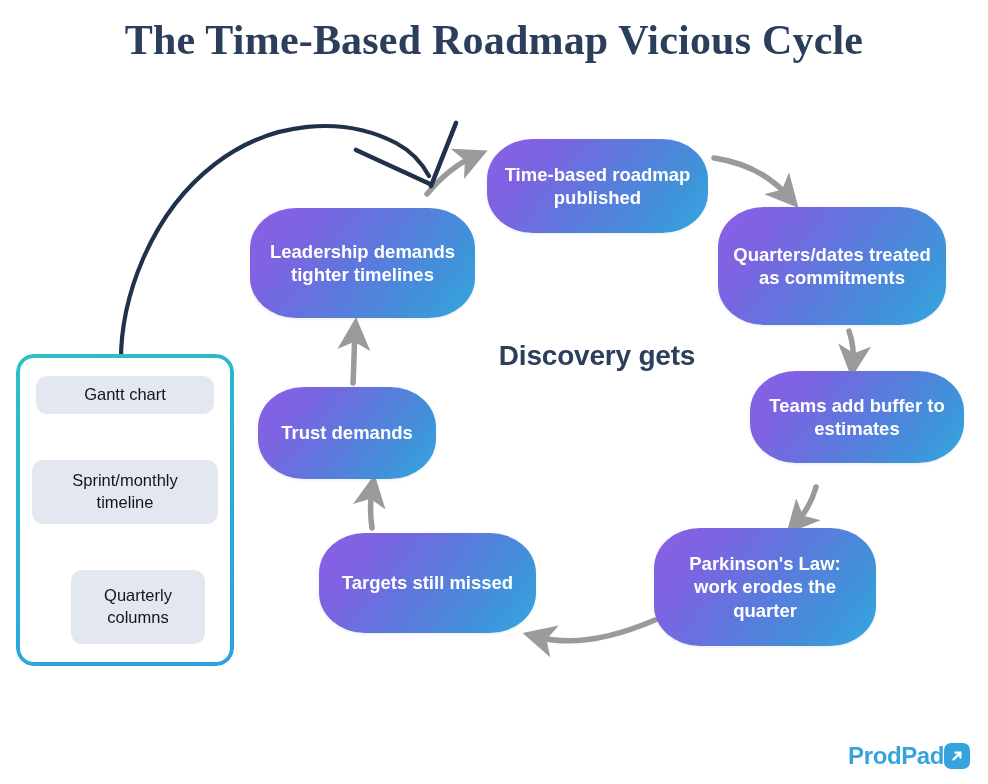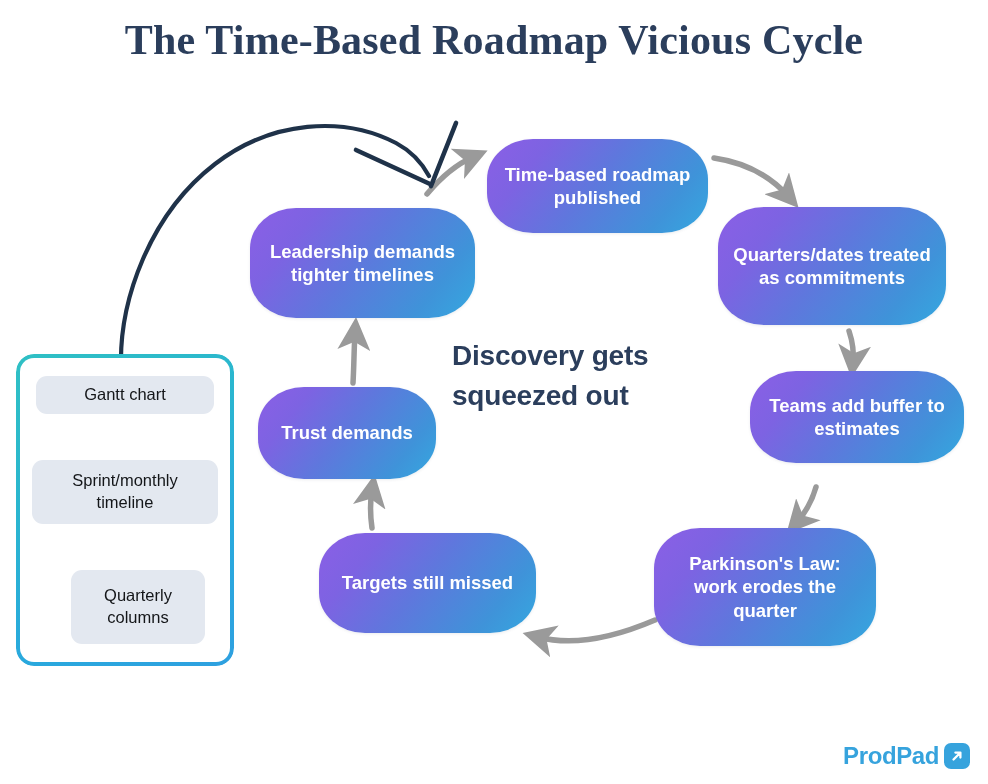"Discovery gets" #center-caption { text-align: none -> center }
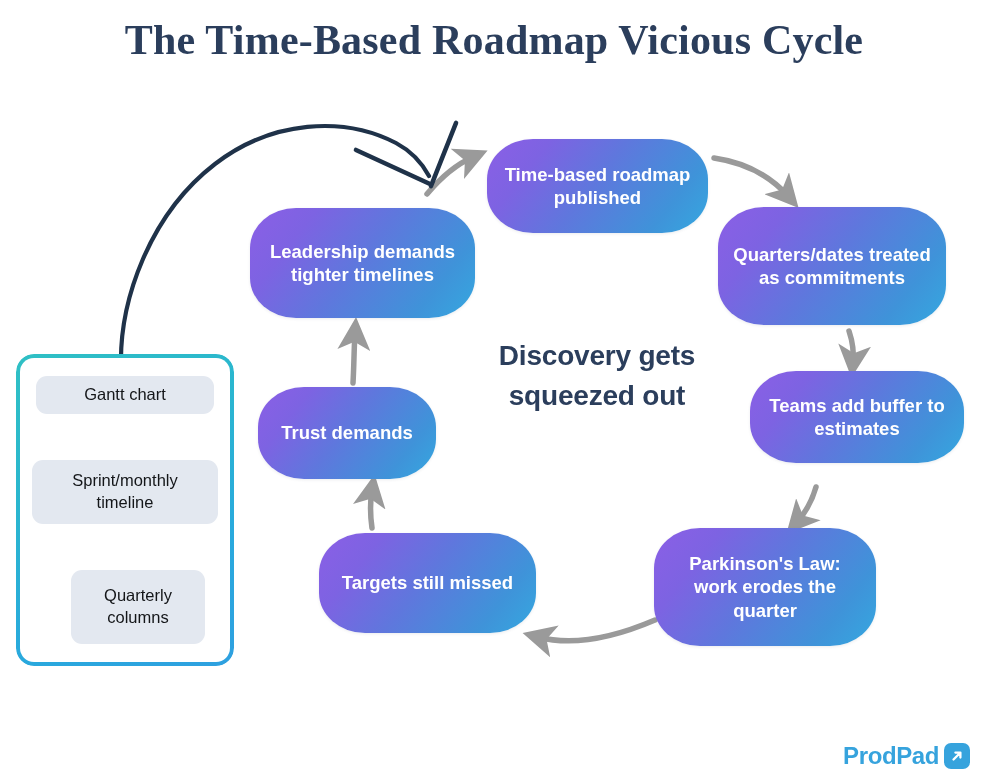"squeezed out" div { html: <div>squeezed out</div> -> none }
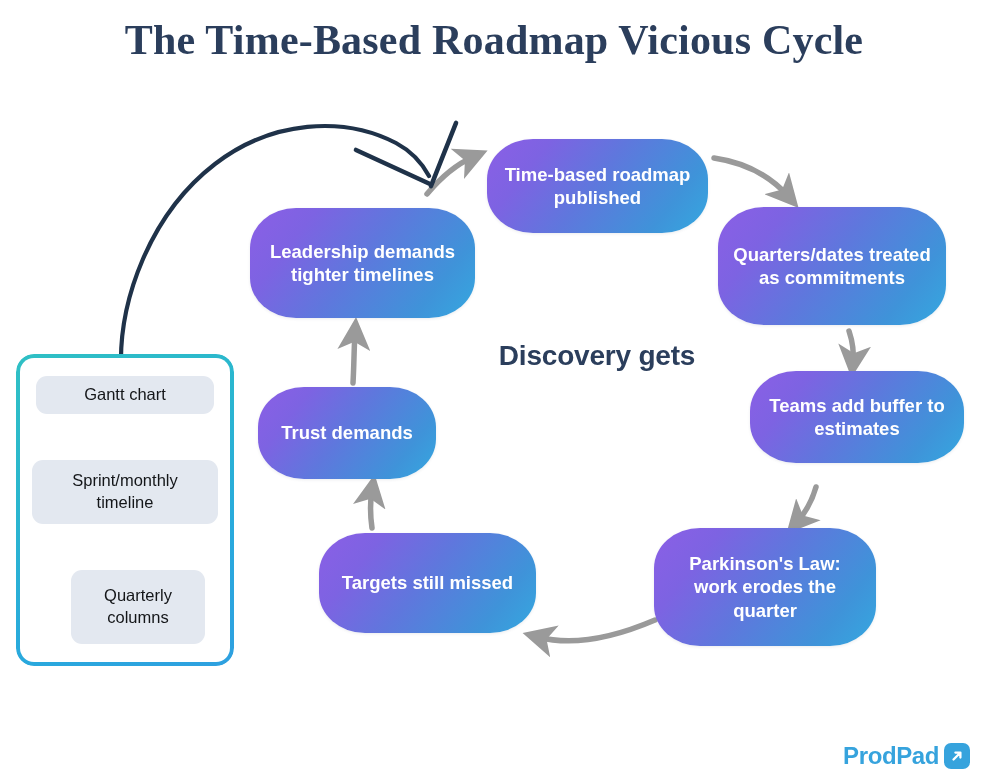"ProdPad" #brand-logo { gap: 5px -> none }
